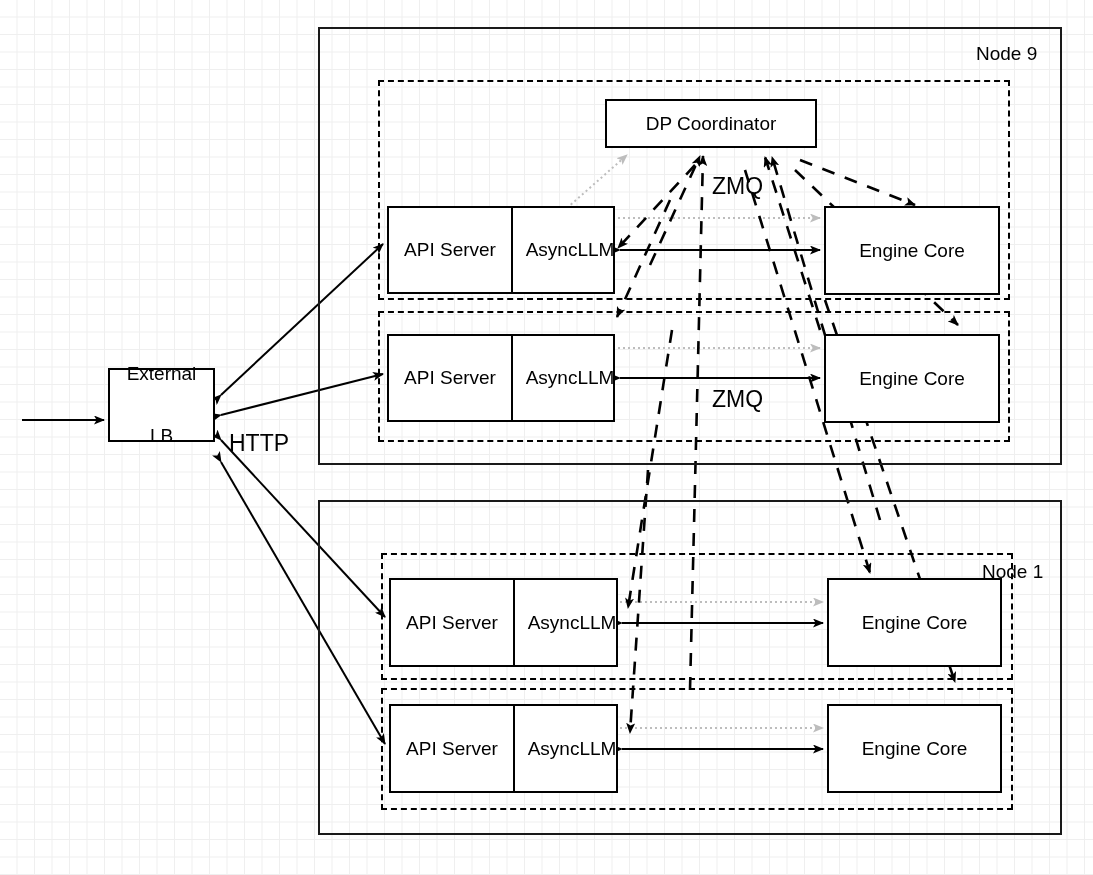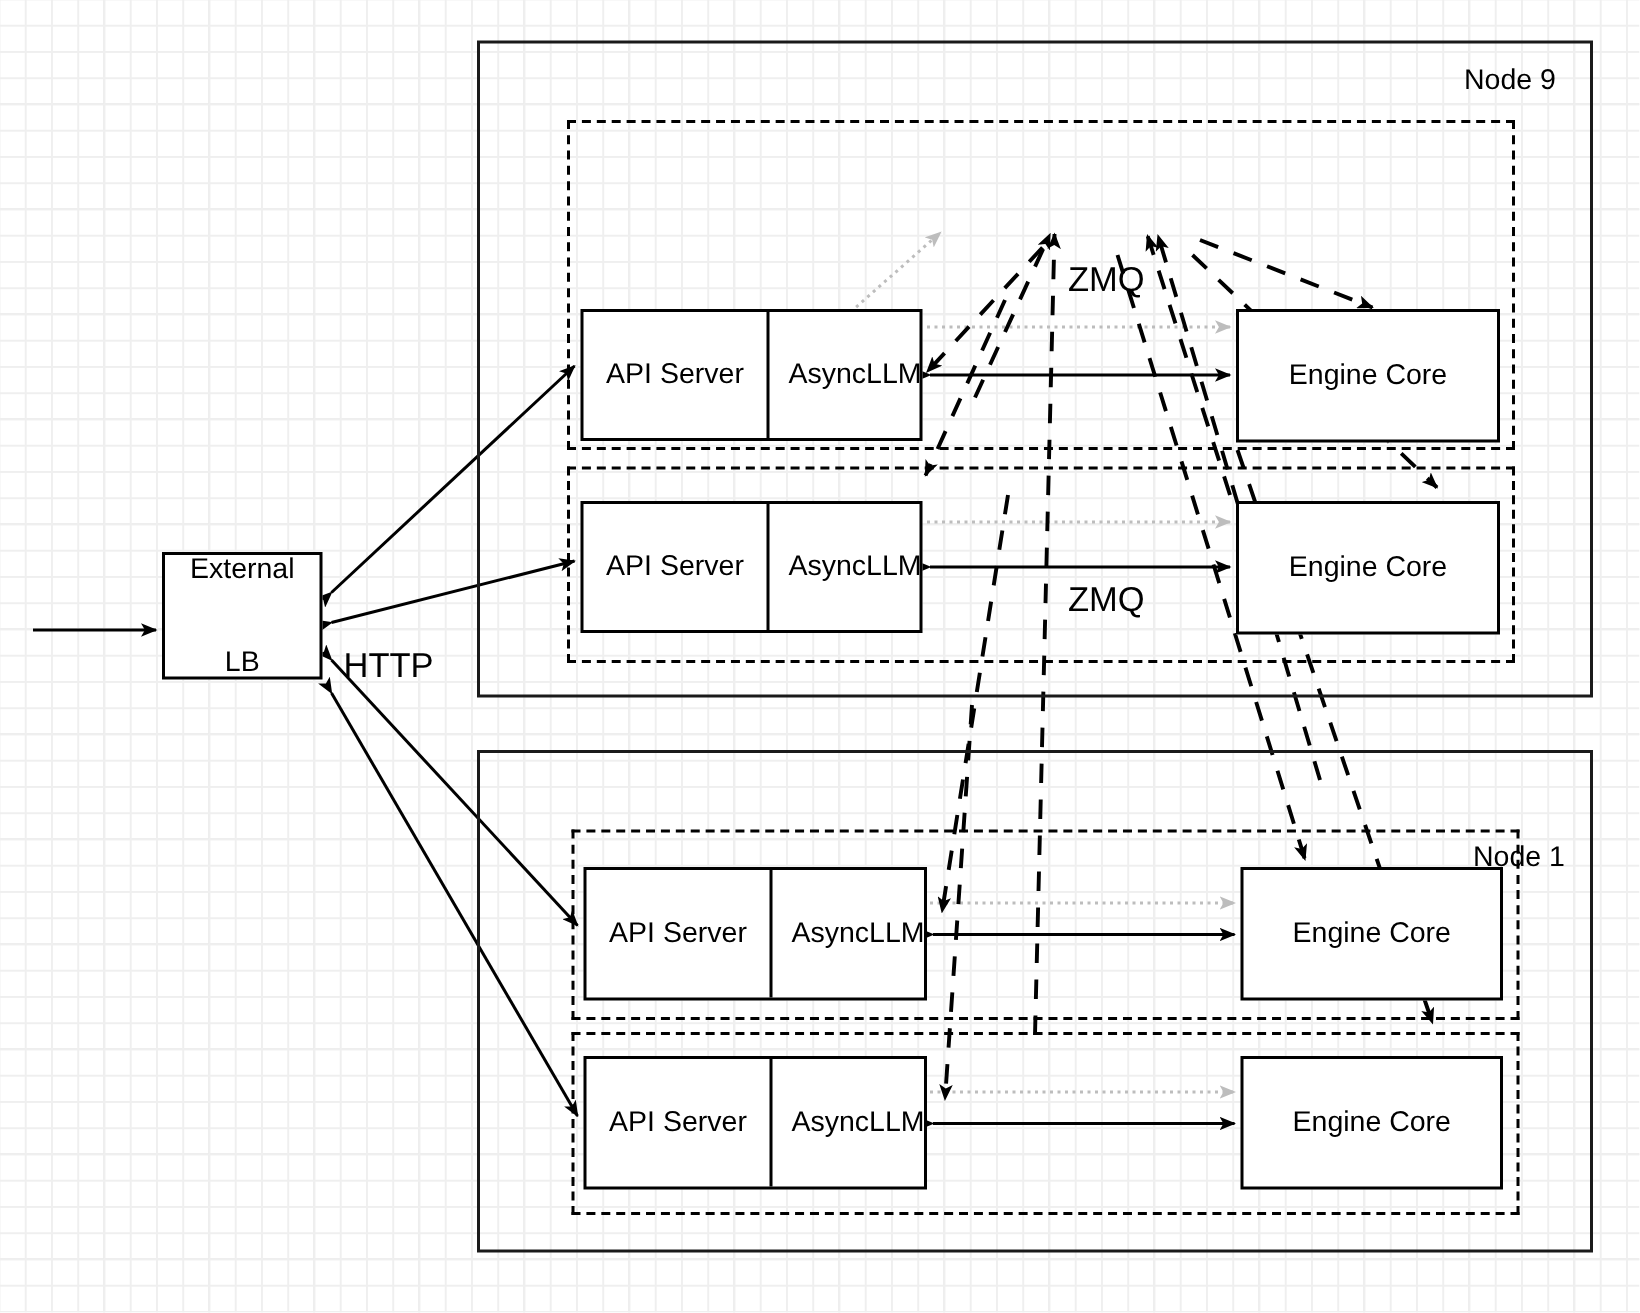"DP Coordinator" div.solid-box { html: none -> <div> <span>DP Coordinator</span> </div> }
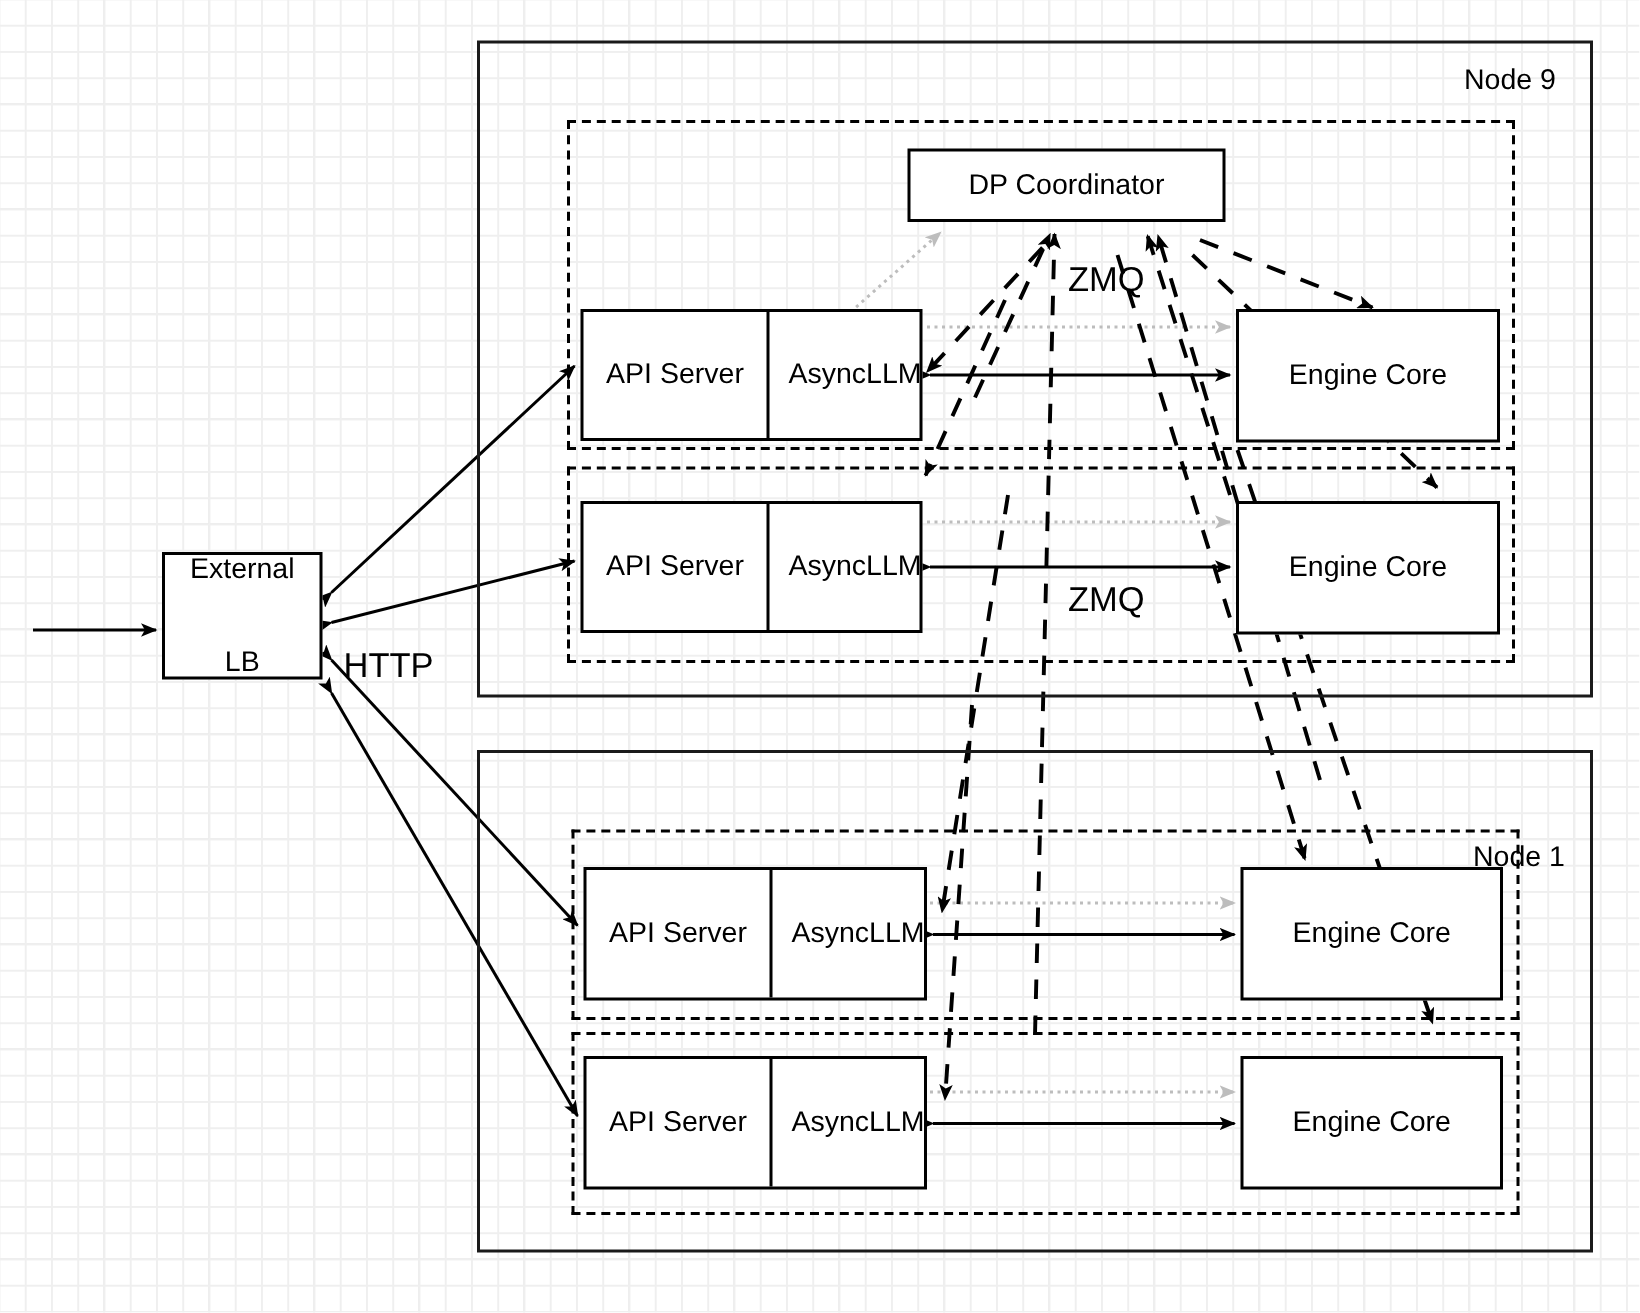"External" div.lb-box { height: 85px -> 74px }
